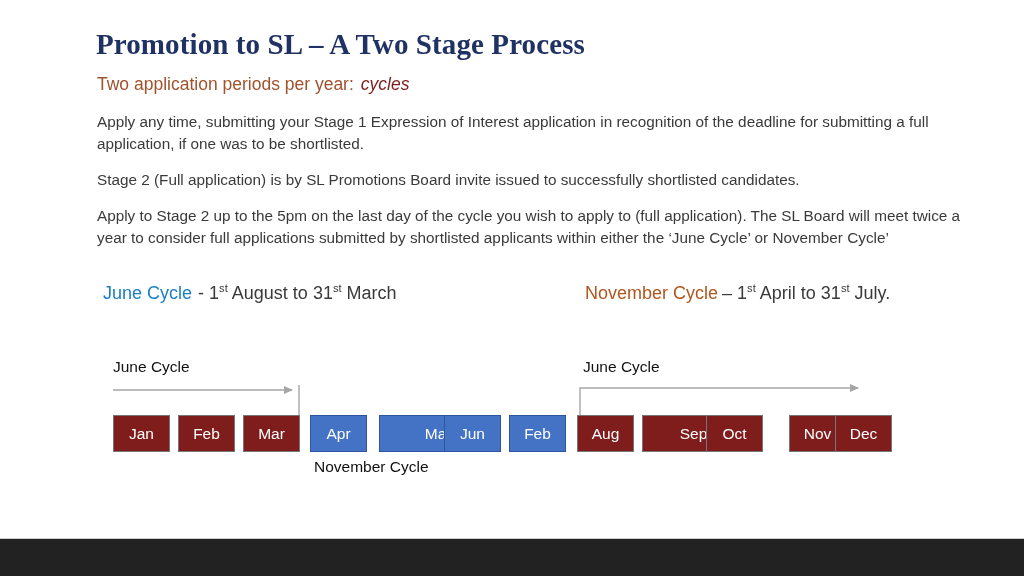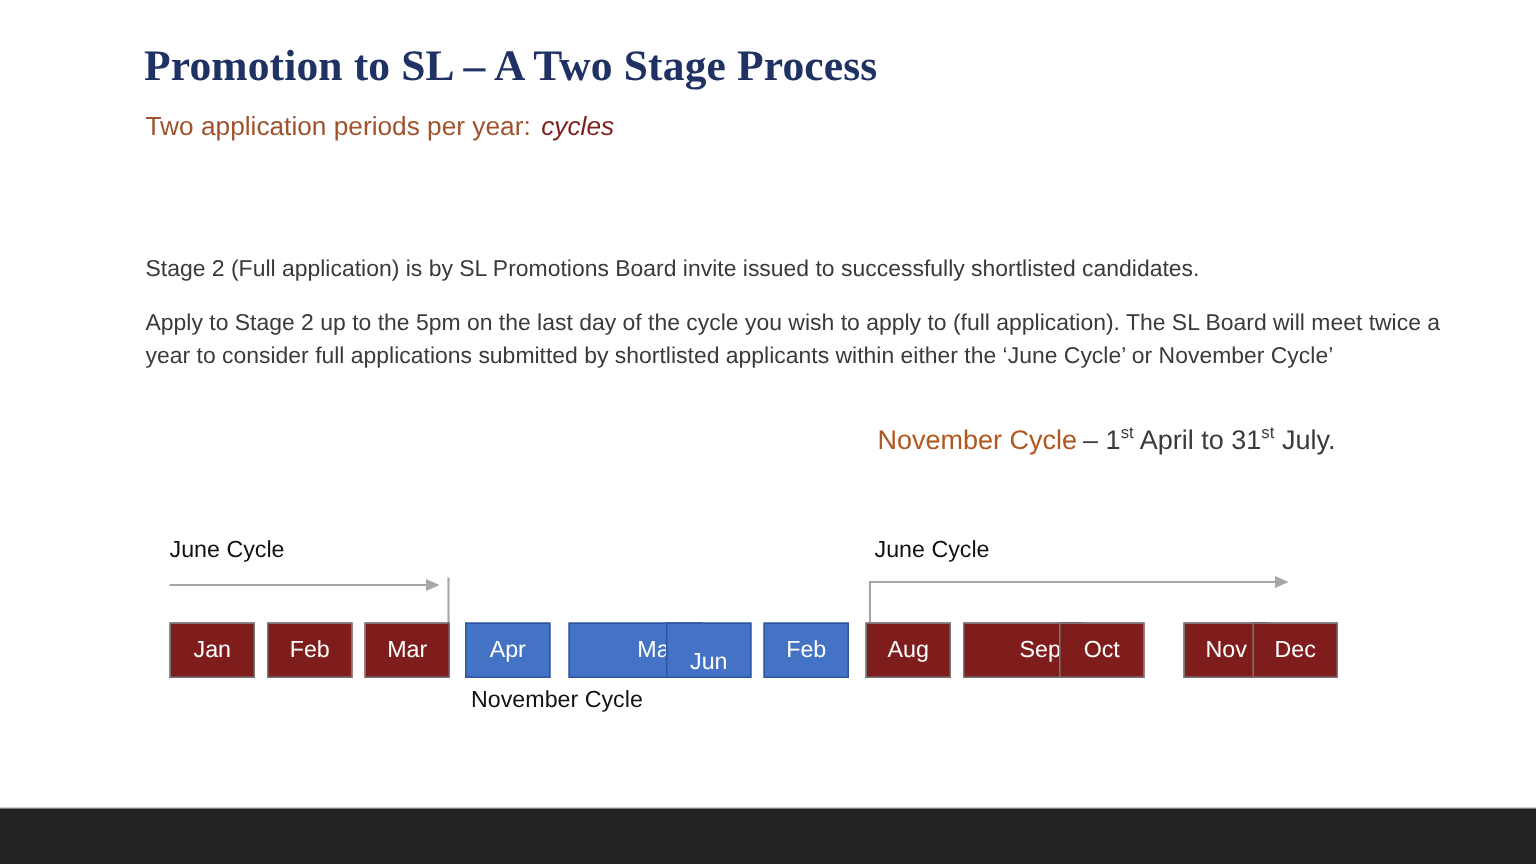"Apply any time, submitting your" div.para { html: none -> <div>Apply any time, submitting your Stage 1 Expression of Interest application in recognition of the deadline for submitting a full application, if one was to be shortlisted.</div> }
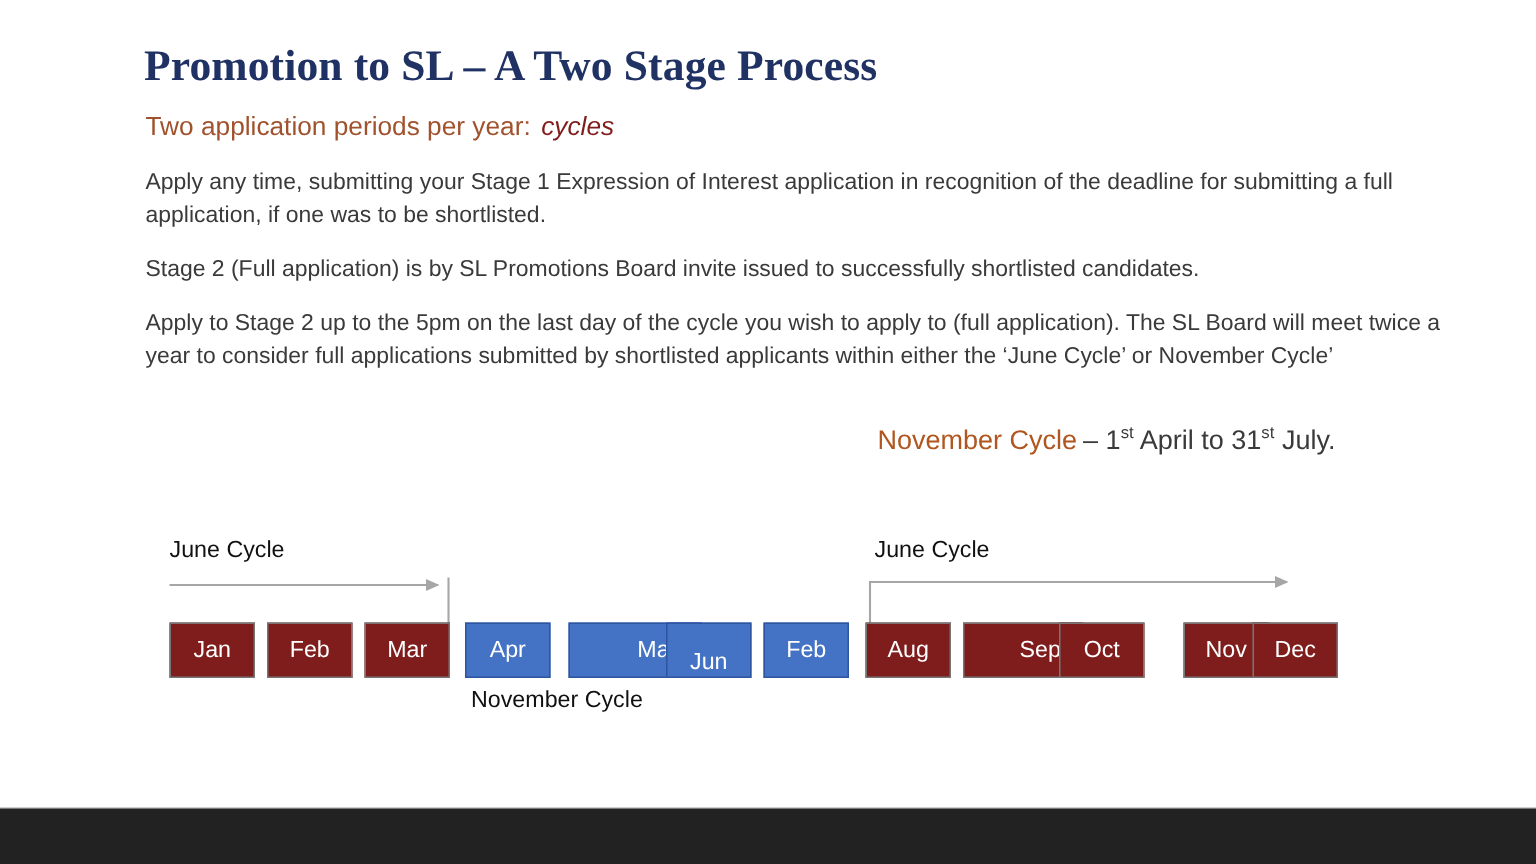"June Cycle - 1st August" div.cycleline { html: none -> <div> <span>June Cycle</span><span>-</span> <span>1</span><sup>st</sup> <span>August</span> <span>to</span> <span>31</span><sup>st</sup> <span>March</span> </div> }
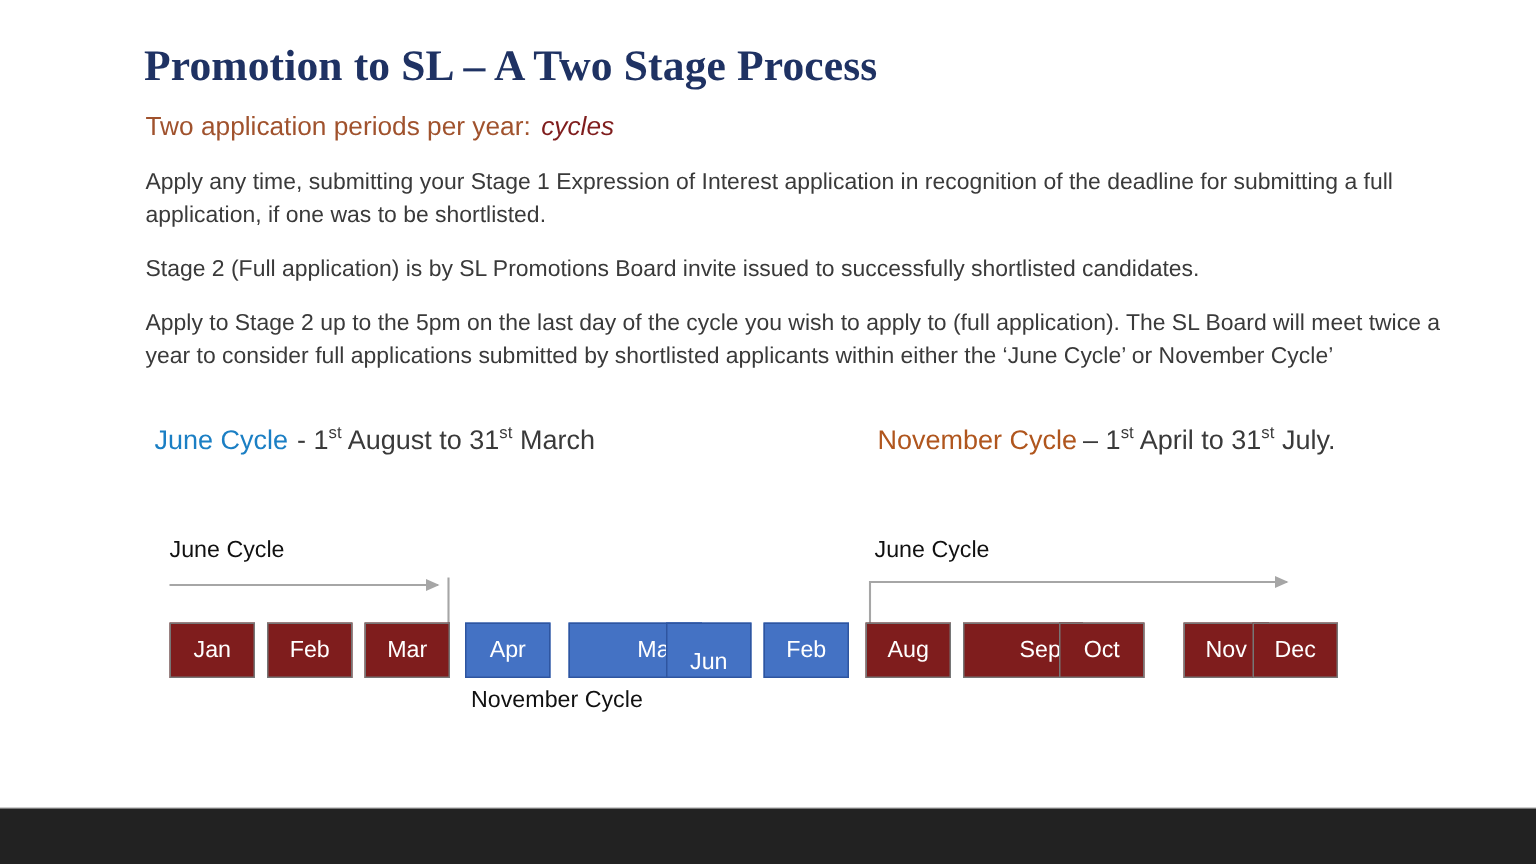"Jun" div.month-box { align-items: flex-end -> none }
